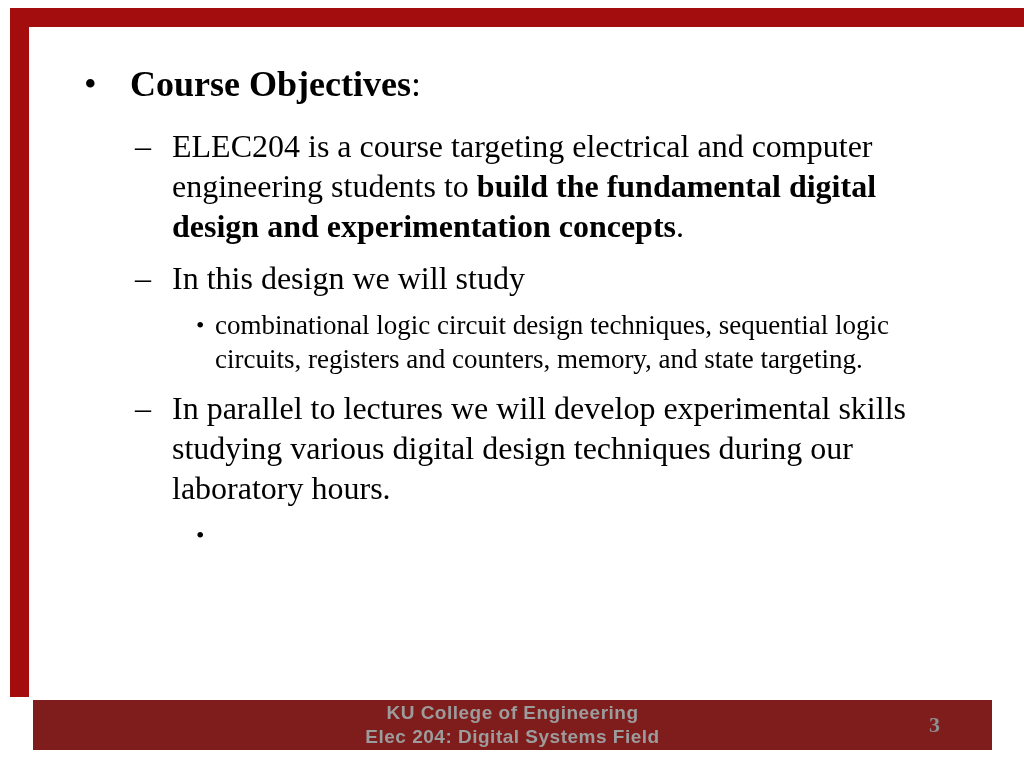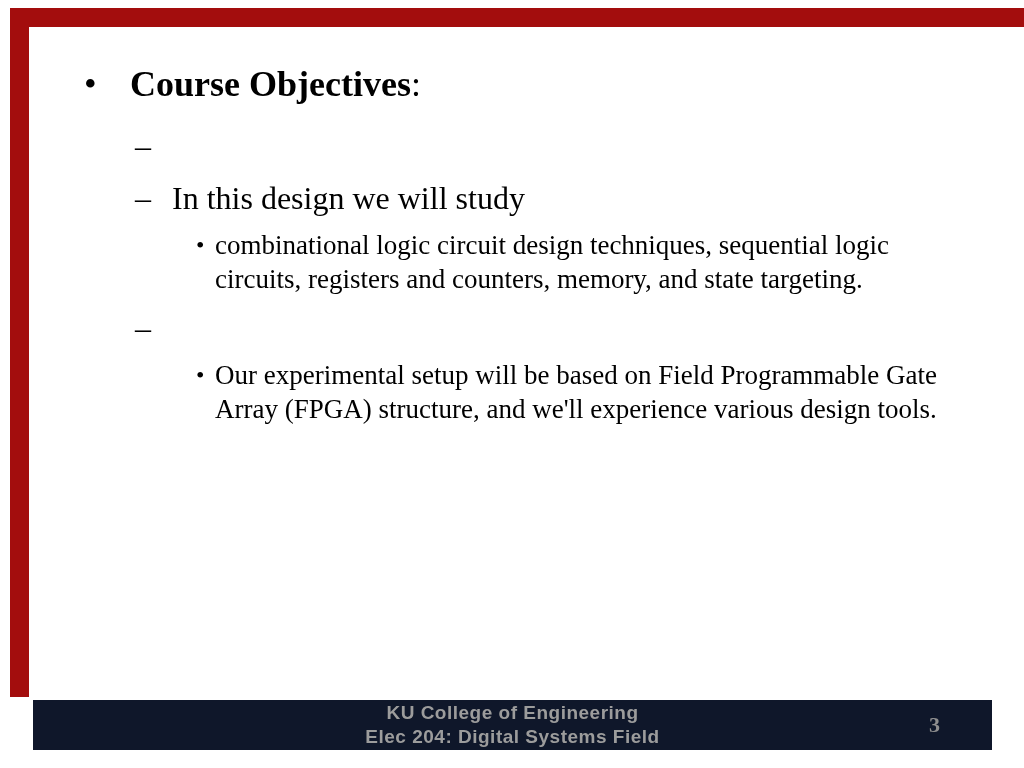"ELEC204 is a course targeting" span.text { html: none -> <span><span>ELEC204 is a course targeting electrical and computer engineering students to </span><b>build the fundamental digital design and experimentation concepts</b><span>.</span></span> }
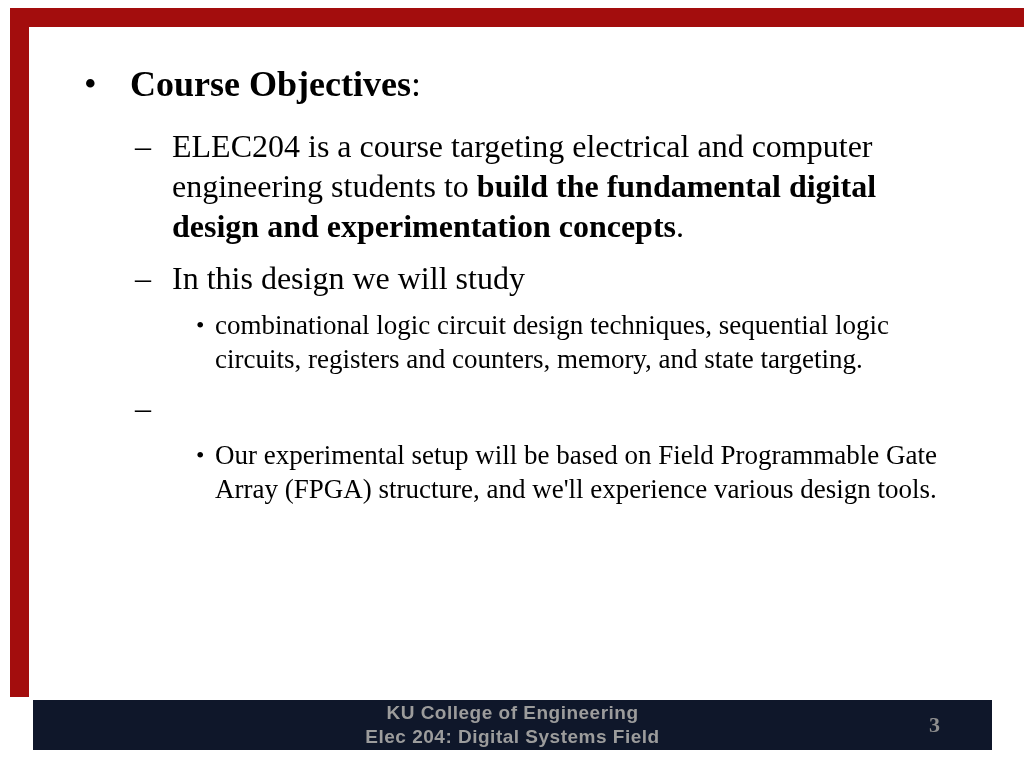"In parallel to lectures we" span.text { html: none -> <span><span>In parallel to lectures we will develop experimental skills studying various digital design techniques during our laboratory hours.</span></span> }
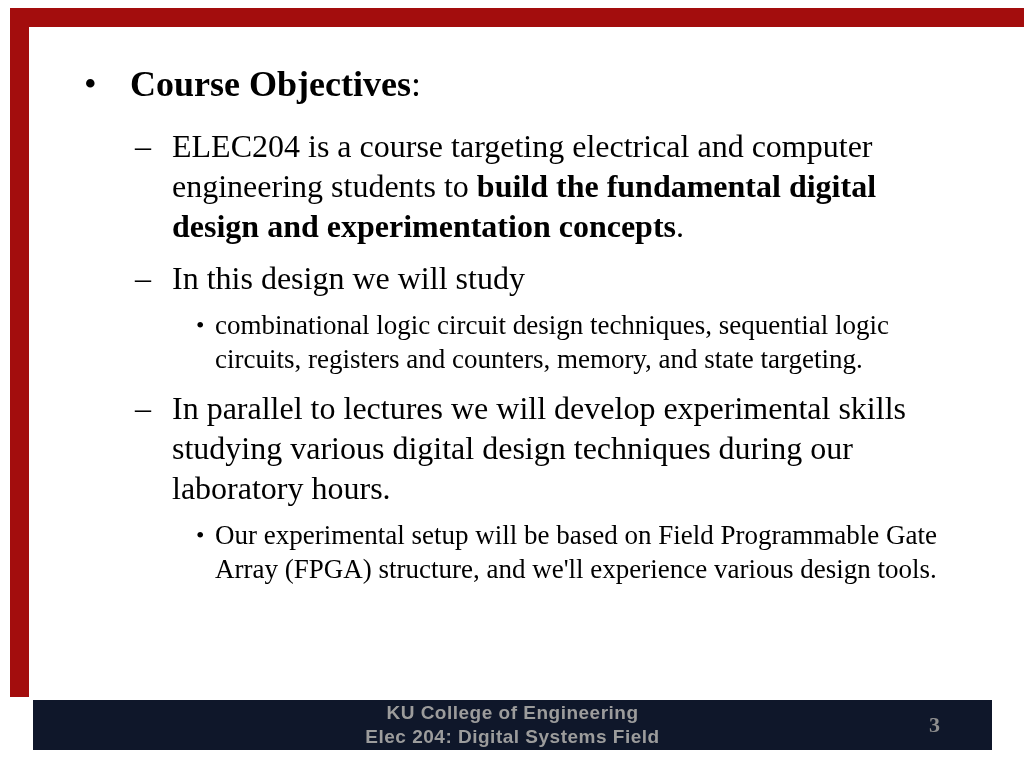"Our experimental setup will be" span.text { html: <span><span>Our experimental setup will be based on Field Programmable Gate Array (FPGA) structure, and we'll experience various design tools.</span></span> -> none }
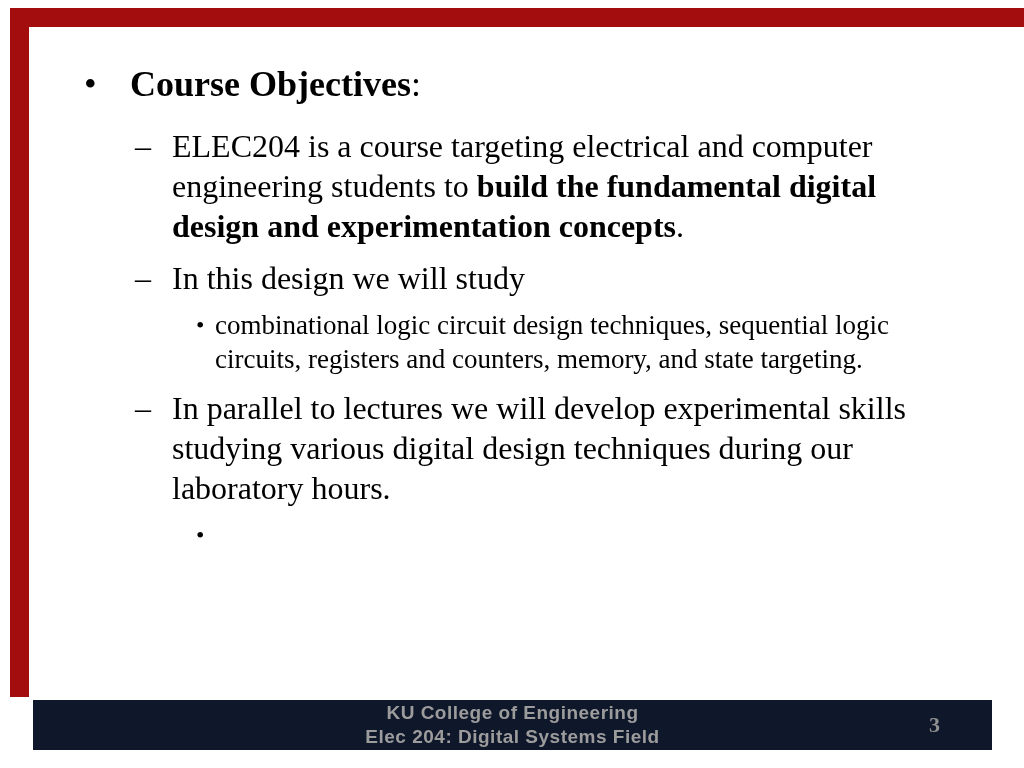"KU College of Engineering" .footer-bar { background: #0f172a -> #7f1d1d }
